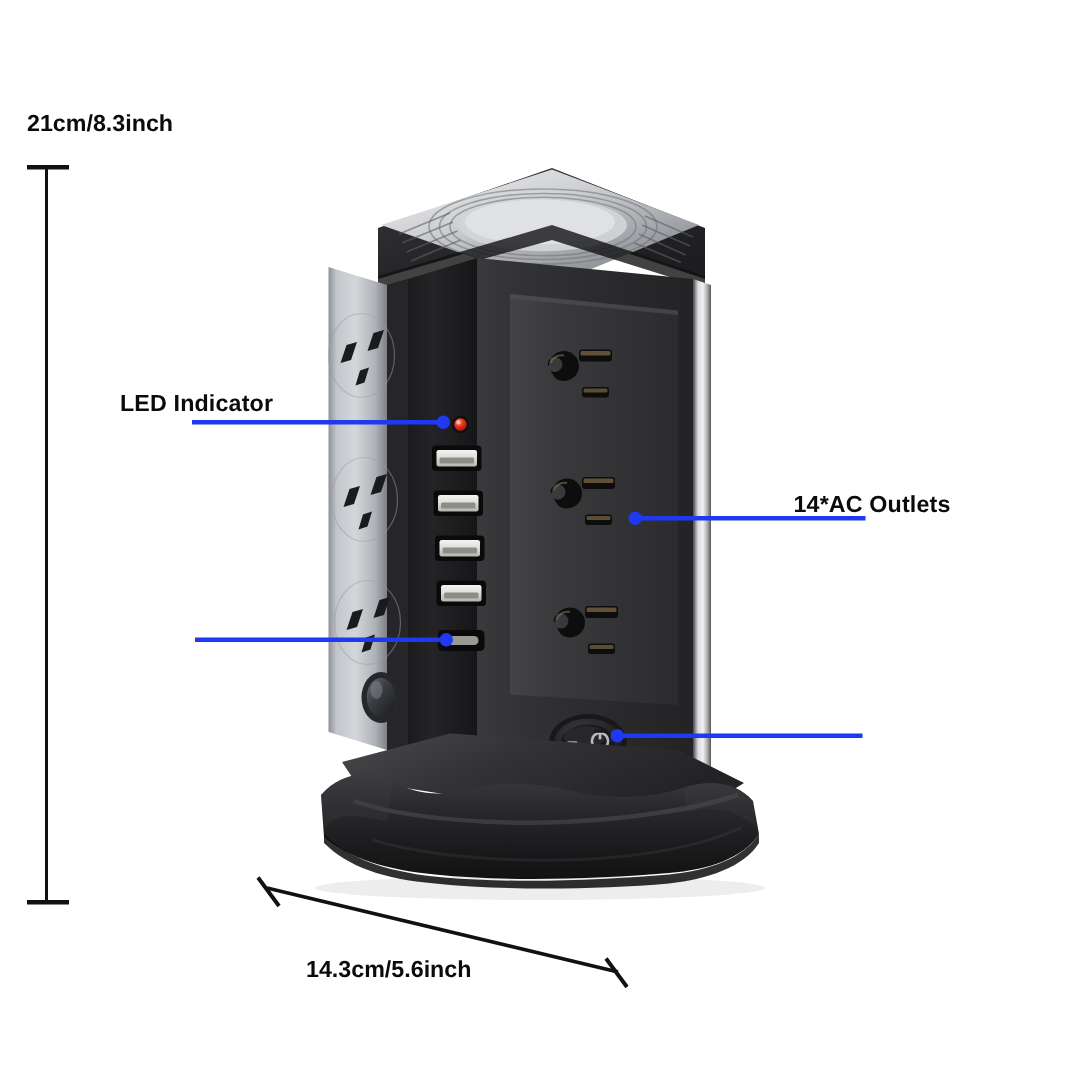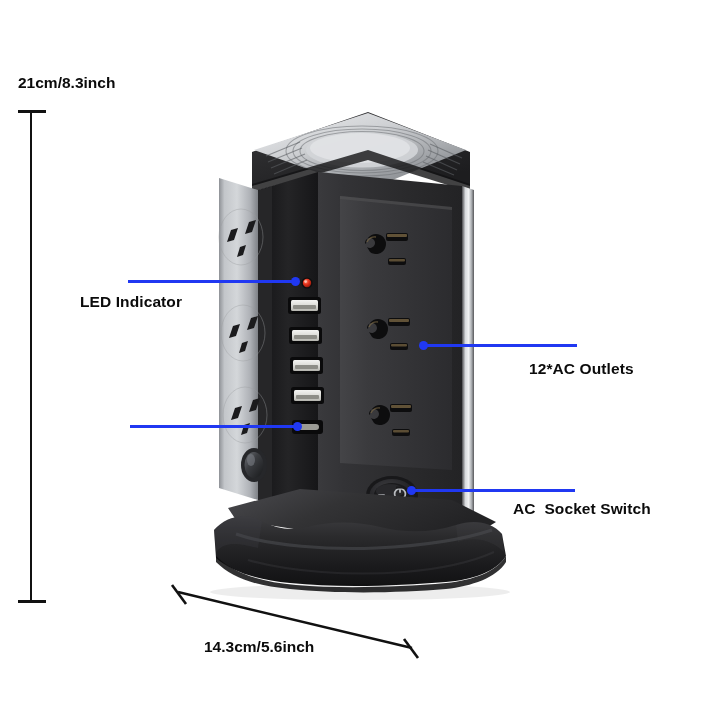"LED Indicator" .callout-label { margin-top: 32px -> none }
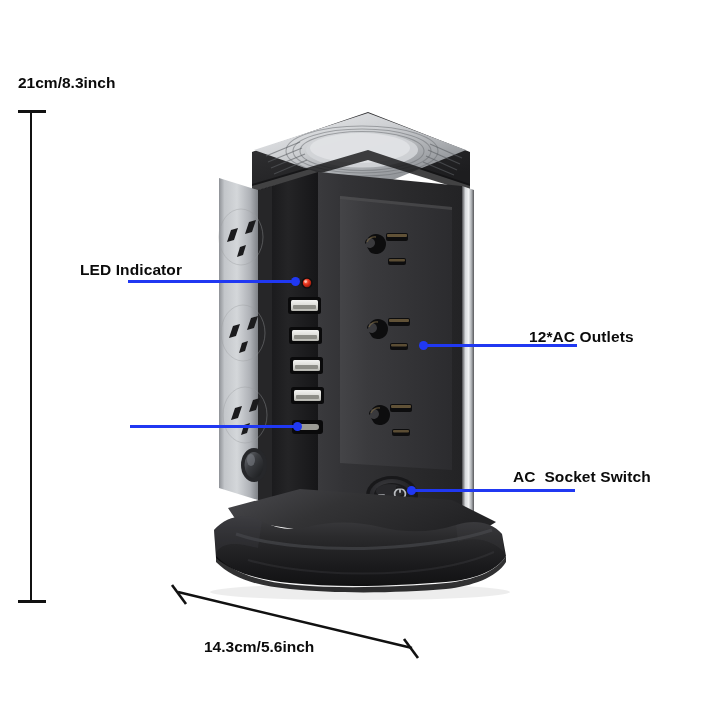"12*AC Outlets" div.callout-label { text: 12 -> 14 }
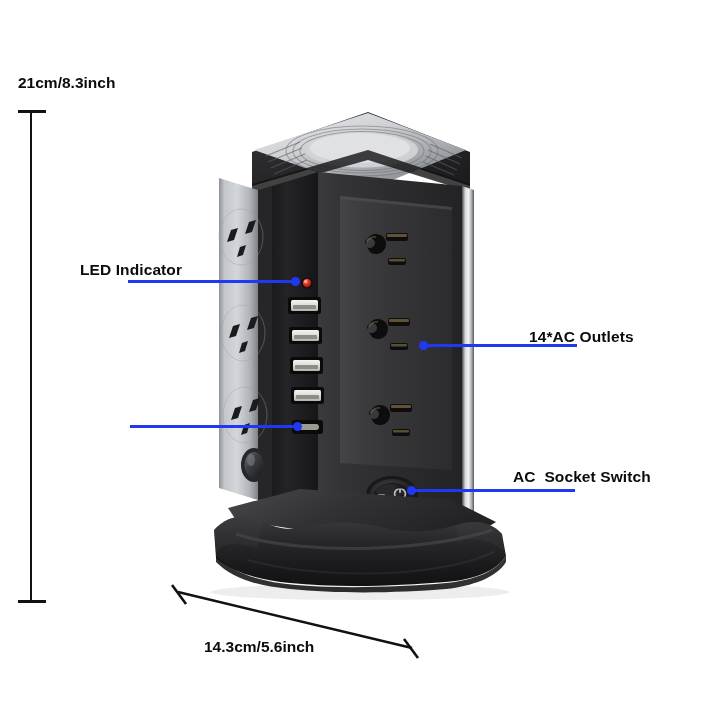"AC Socket Switch" div.callout-label { html: <div>AC Socket Switch</div> -> none }
